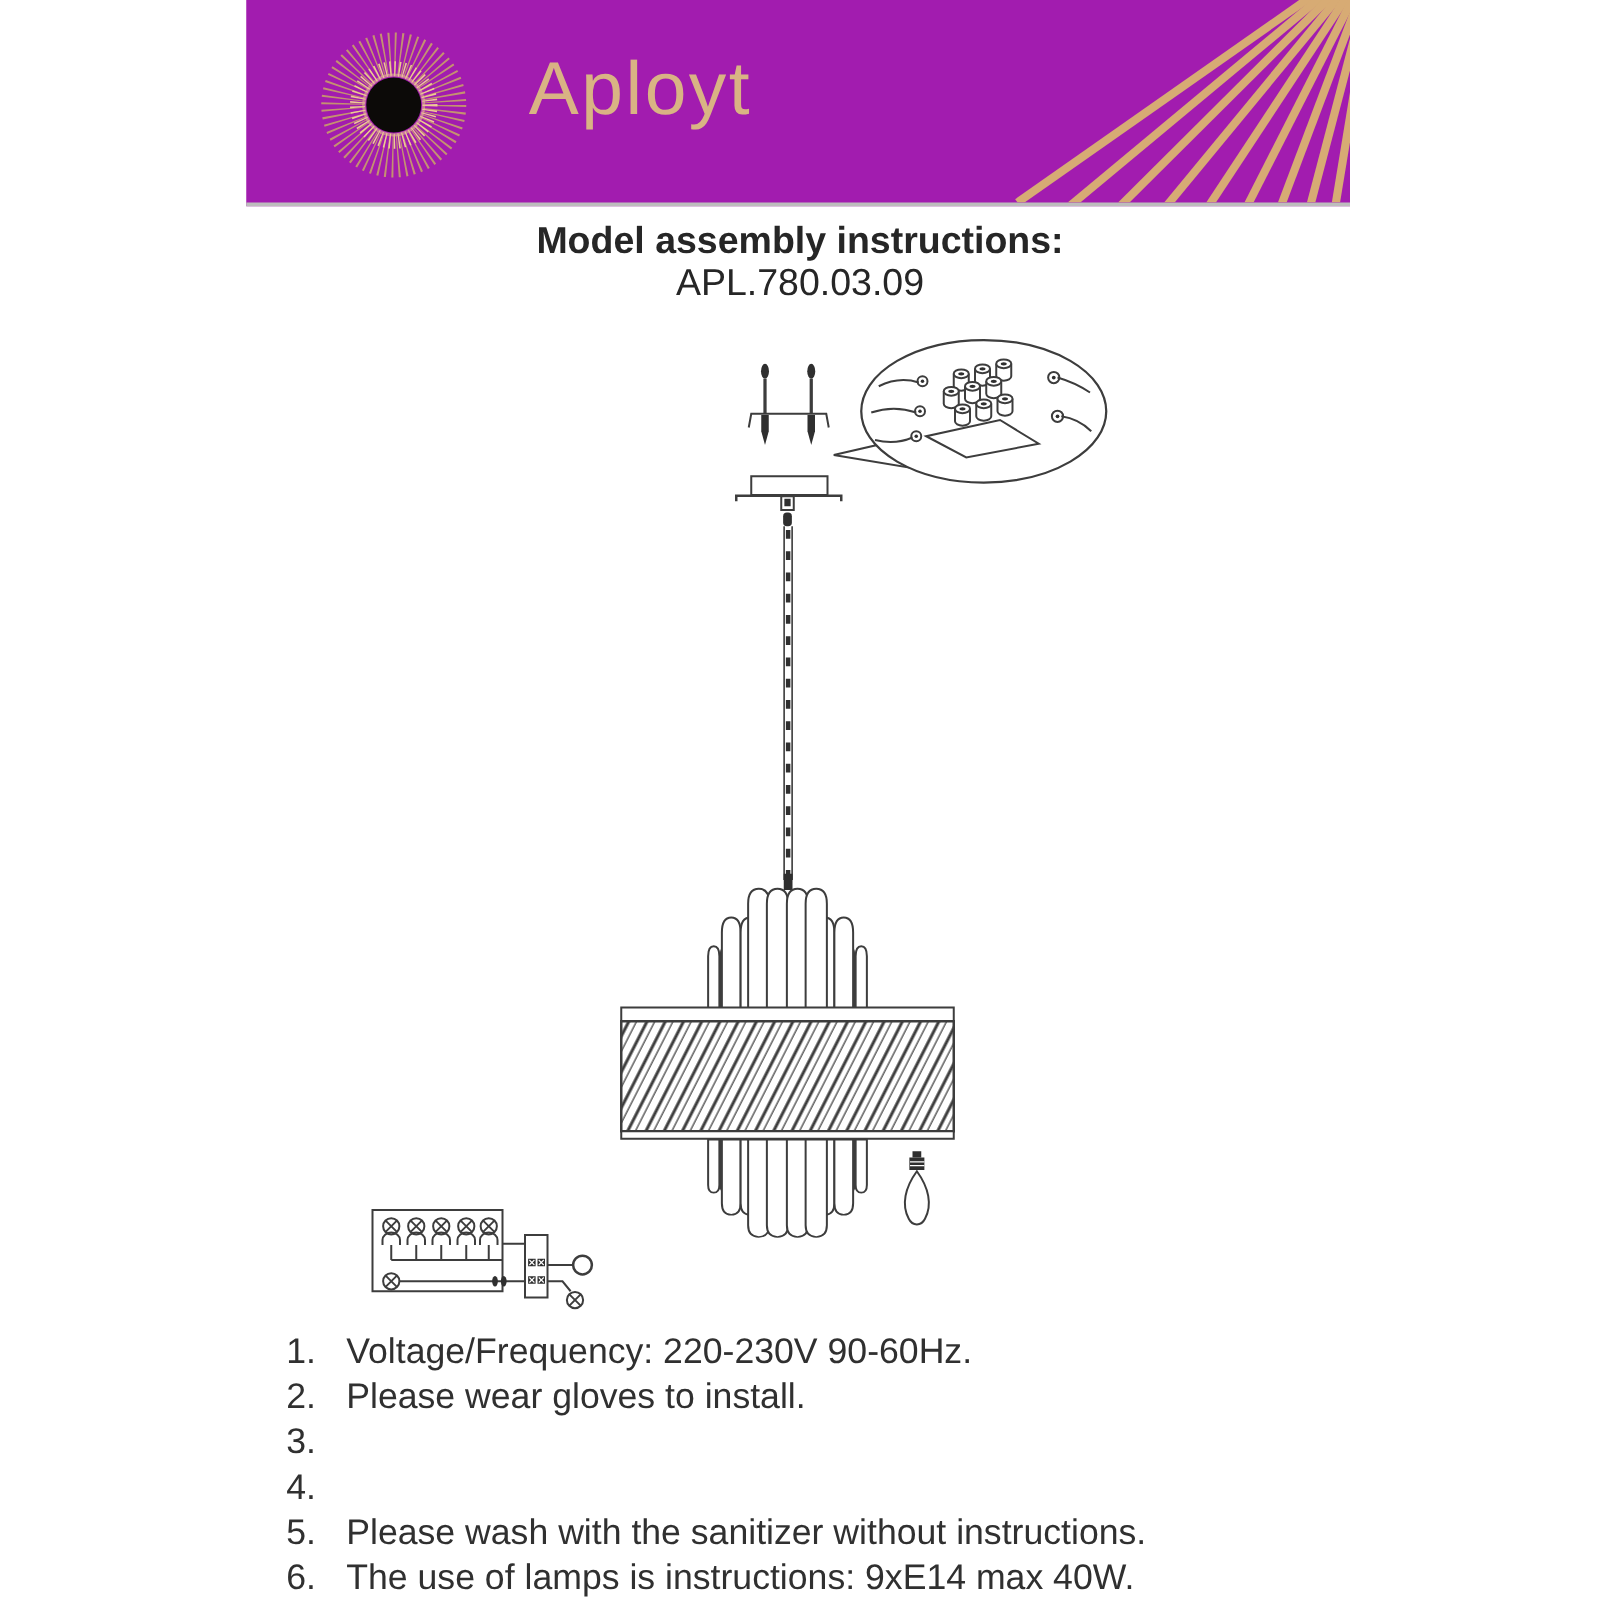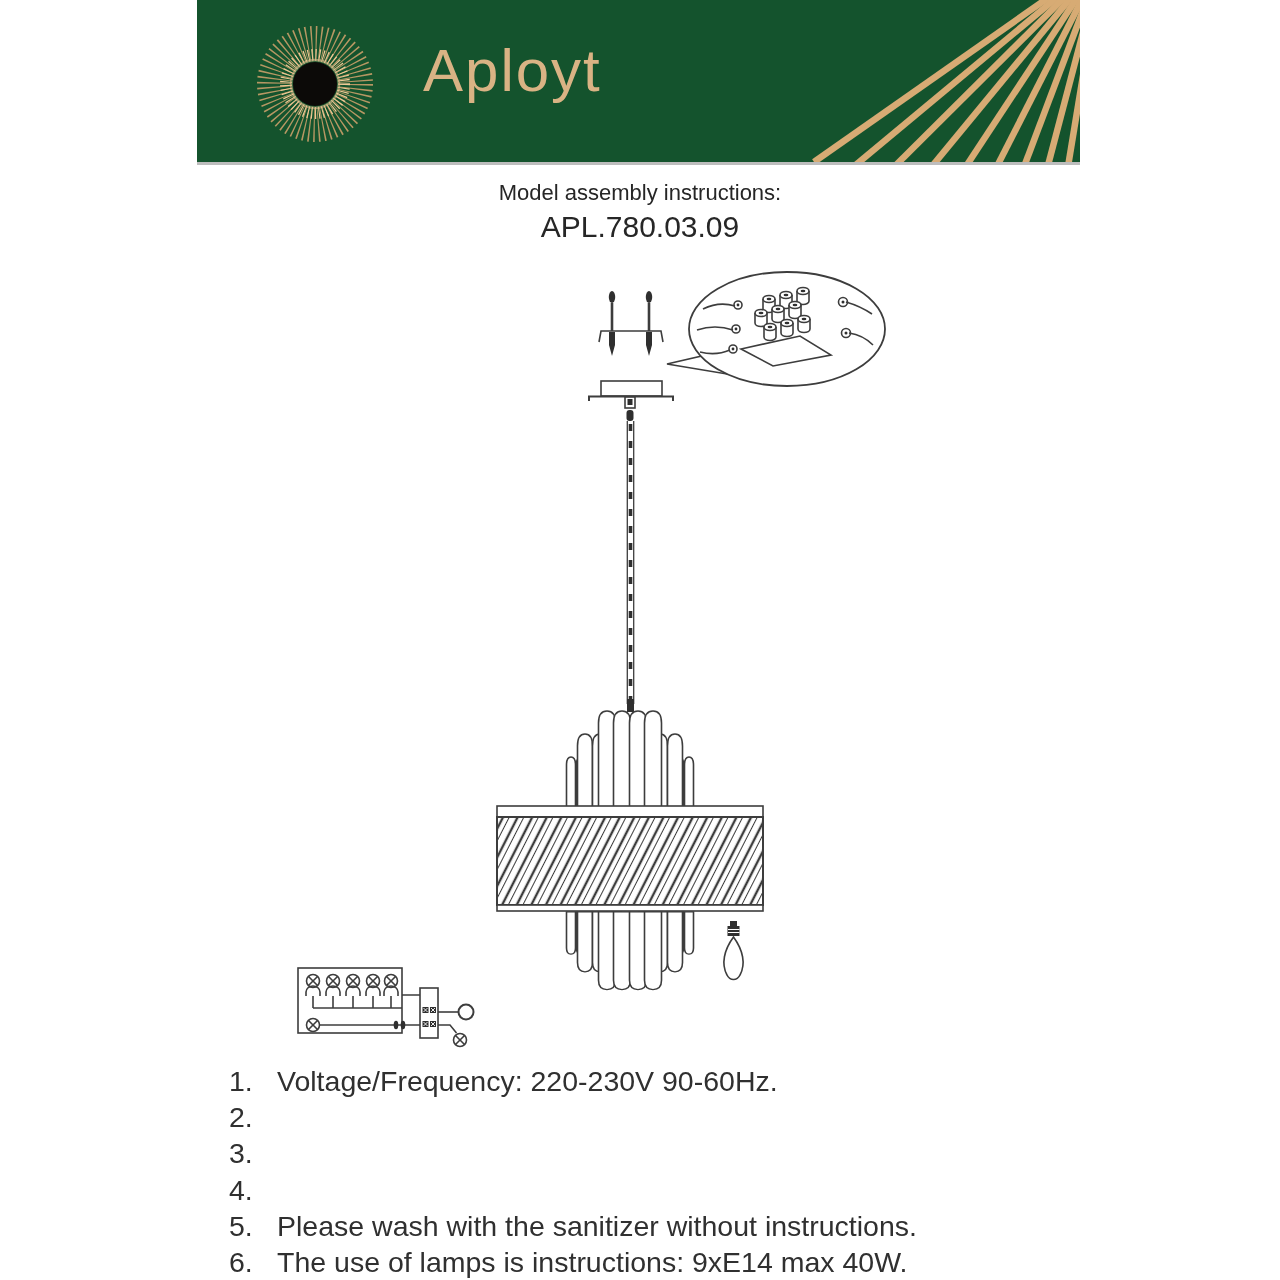"Aployt" .banner { background: #14532d -> #a21caf }
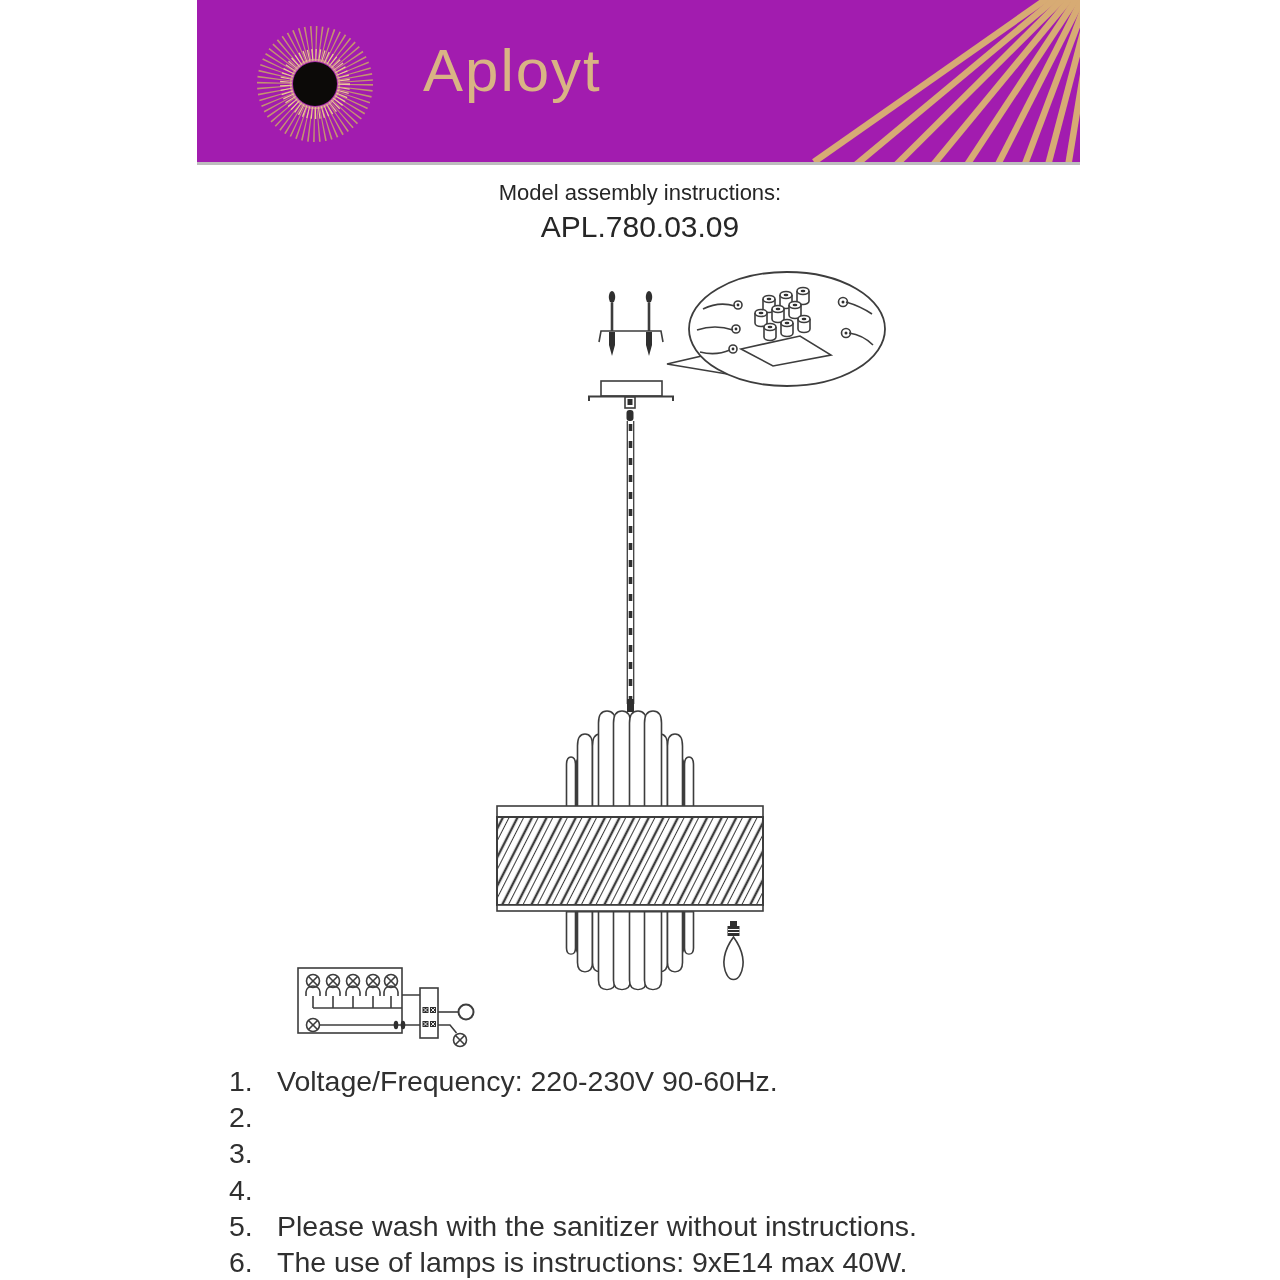"Model assembly instructions:" .title-line1 { font-size: 22px -> 30px; font-weight: none -> bold }
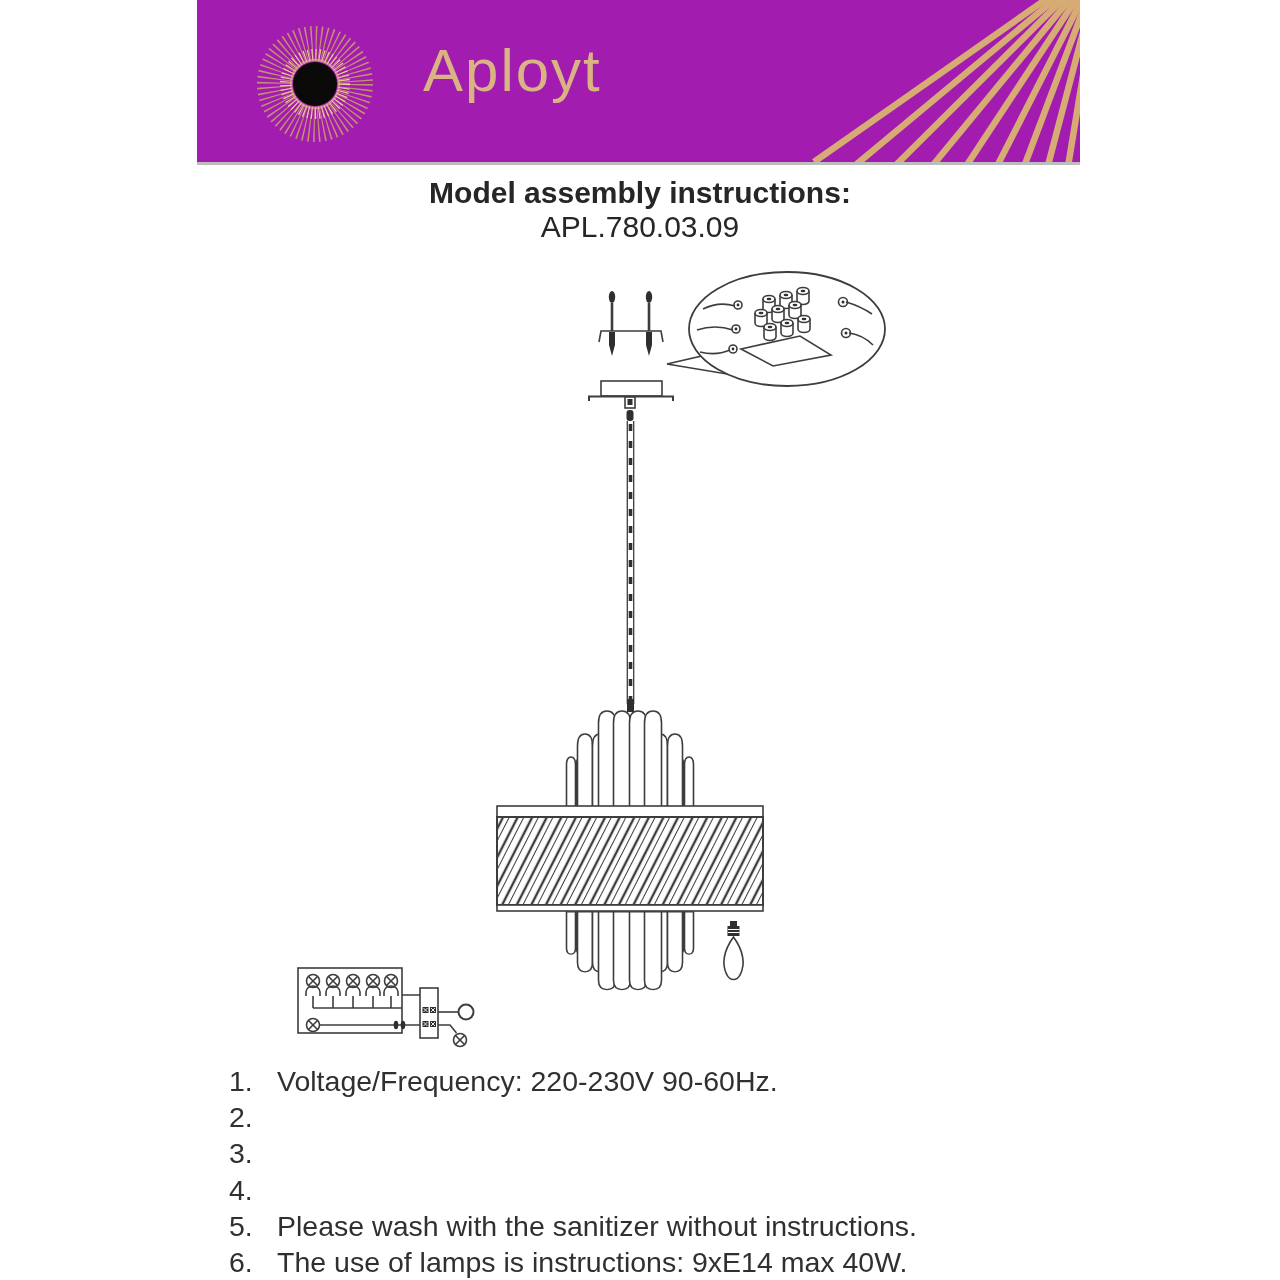"Please wear gloves to install." span.txt { html: none -> <span>Please wear gloves to install.</span> }
